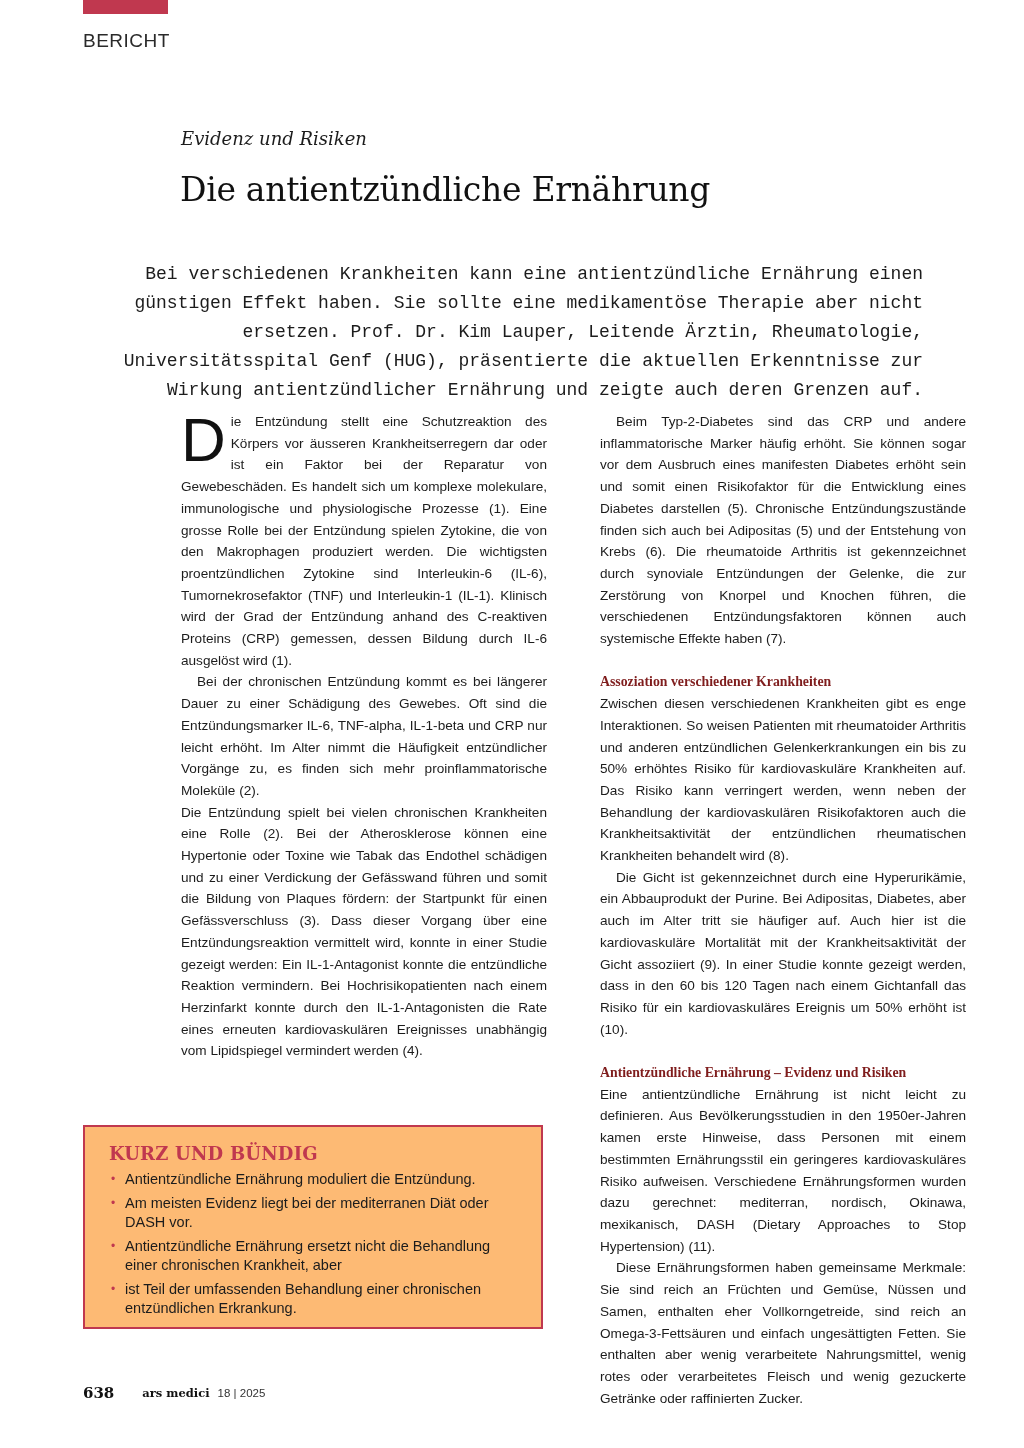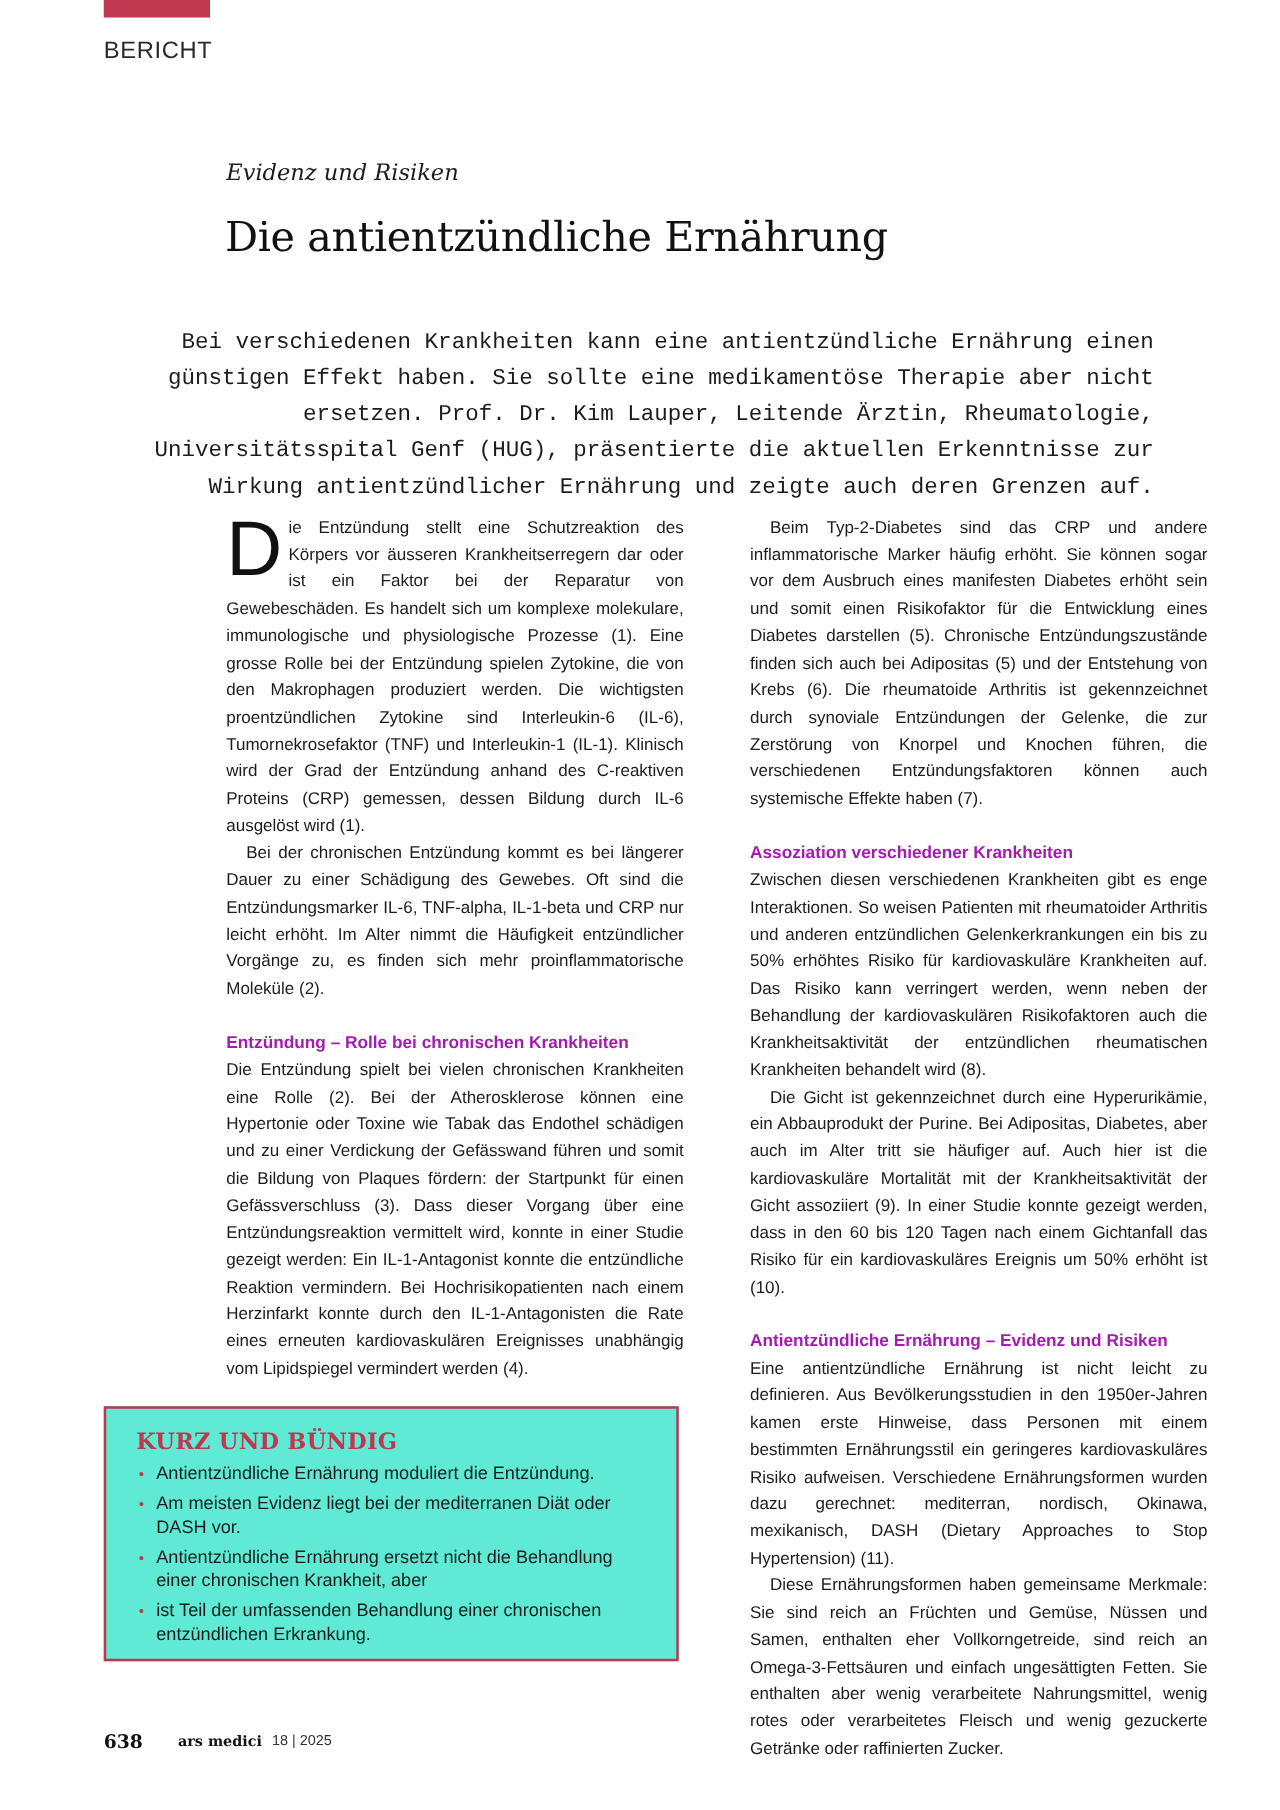"Assoziation verschiedener Krankheiten" .col h2 { color: #a21caf -> #7f1d1d; font-family: Liberation Sans, sans-serif -> Liberation Serif, serif }
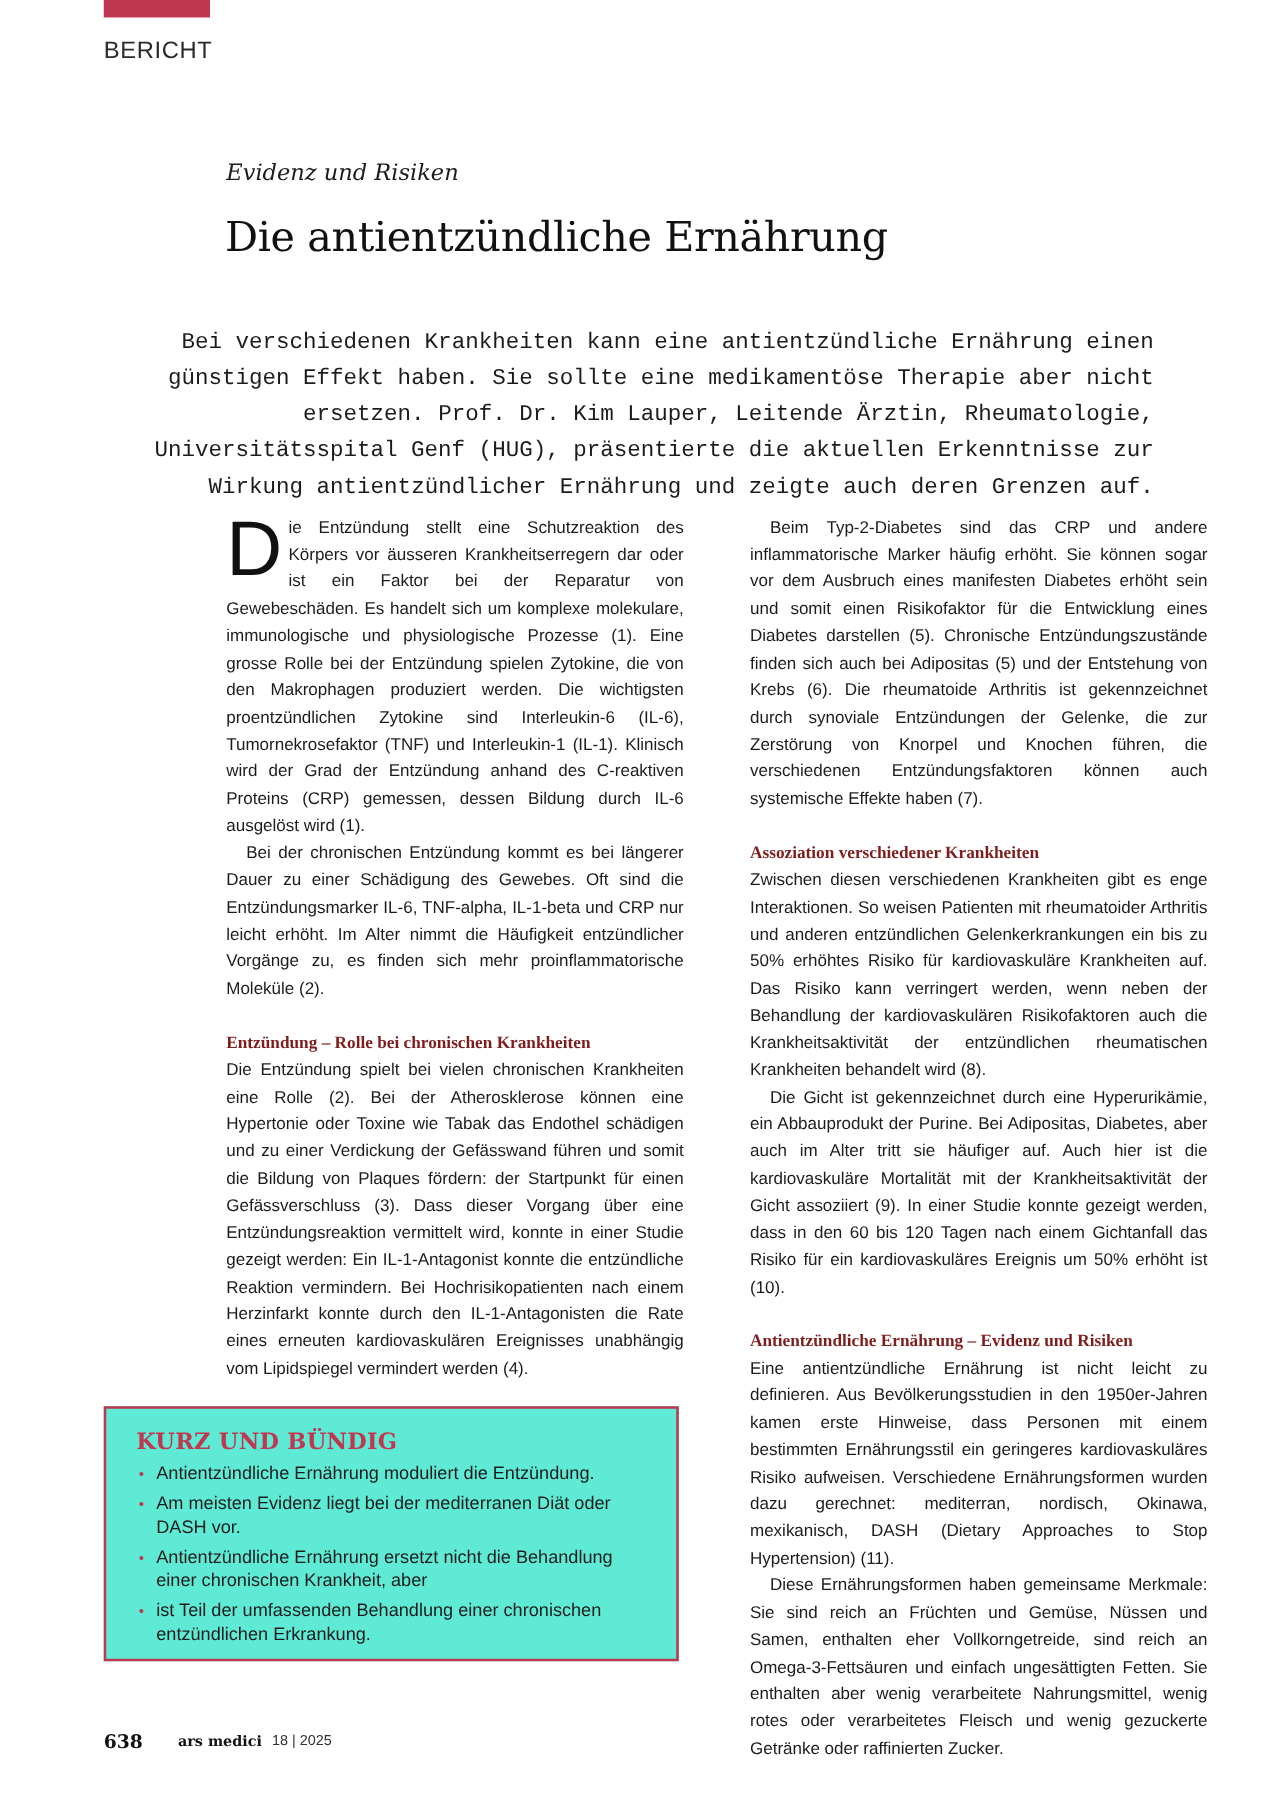"Entzündung – Rolle bei chronischen" h2 { html: <h2>Entzündung – Rolle bei chronischen Krankheiten</h2> -> none }
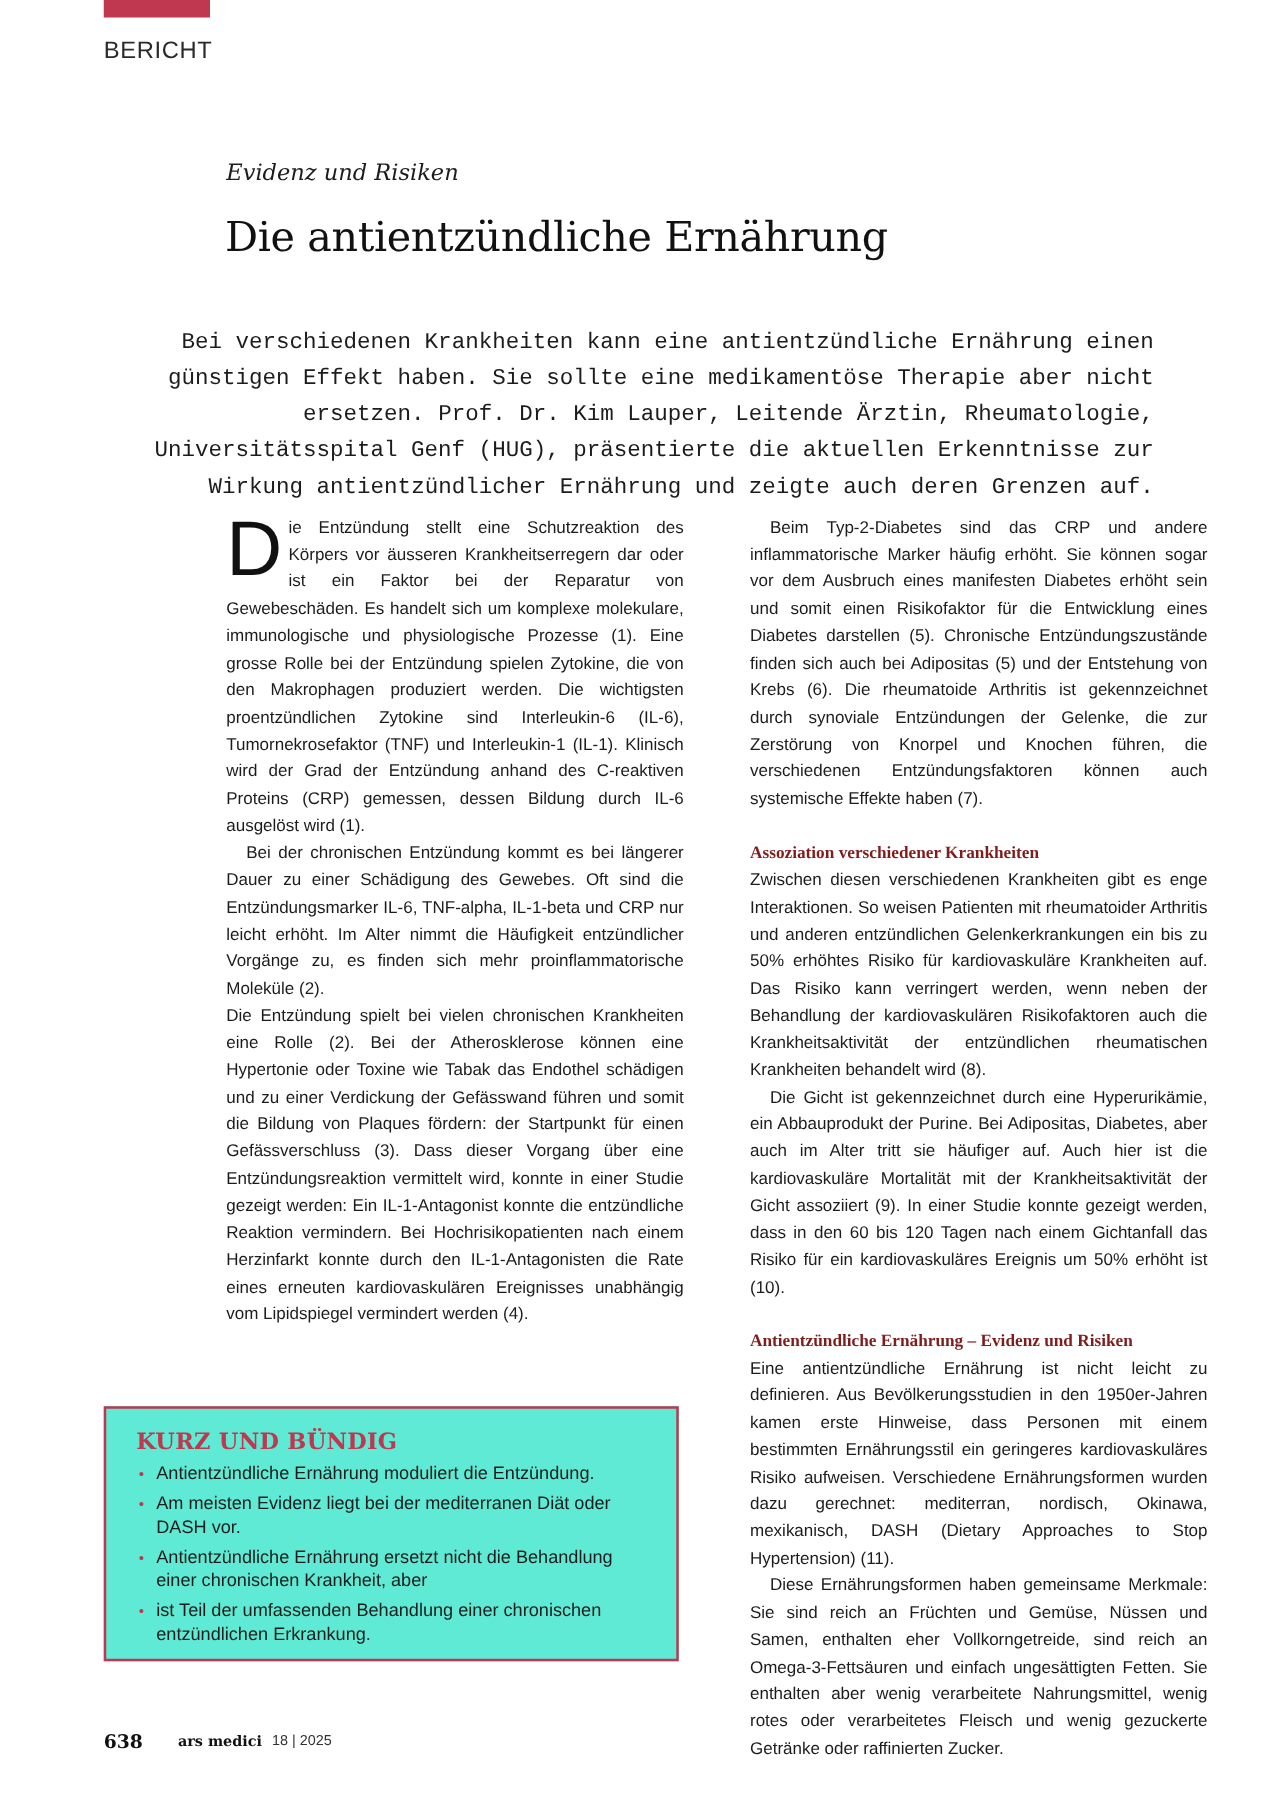"KURZ UND BÜNDIG" .box { background: #5eead4 -> #fdba74 }
